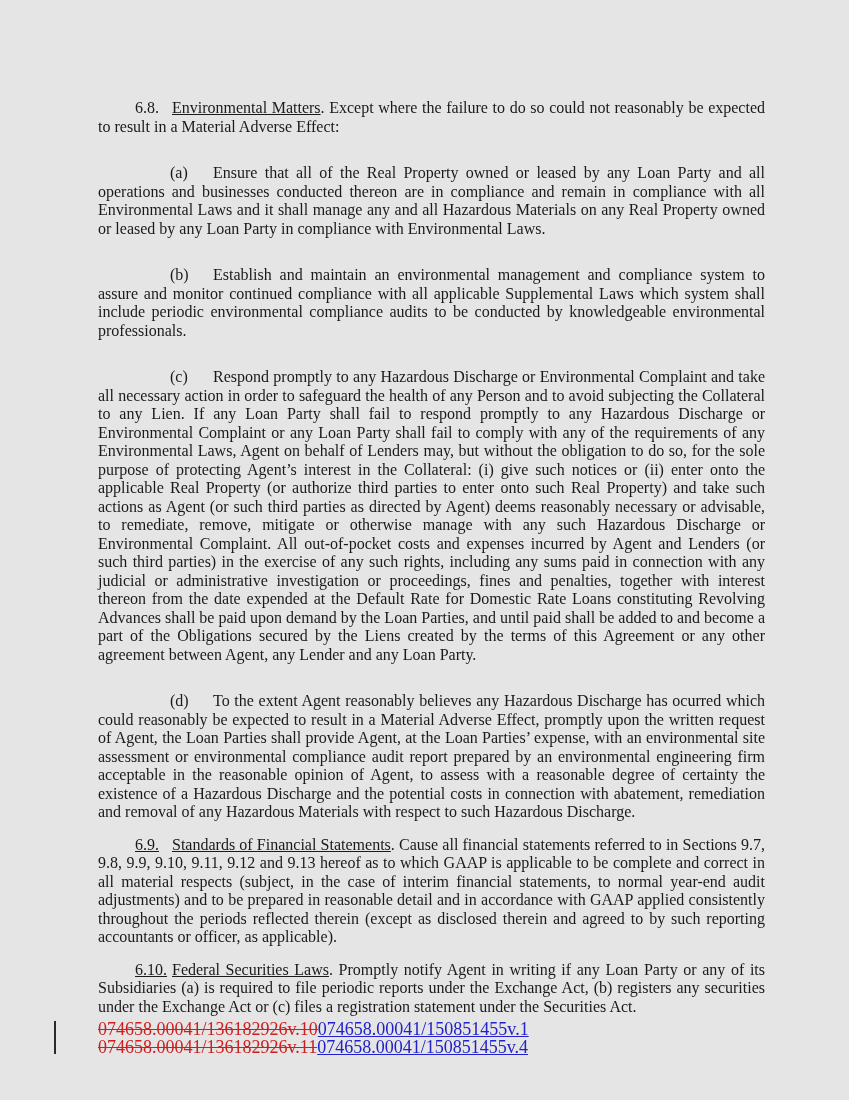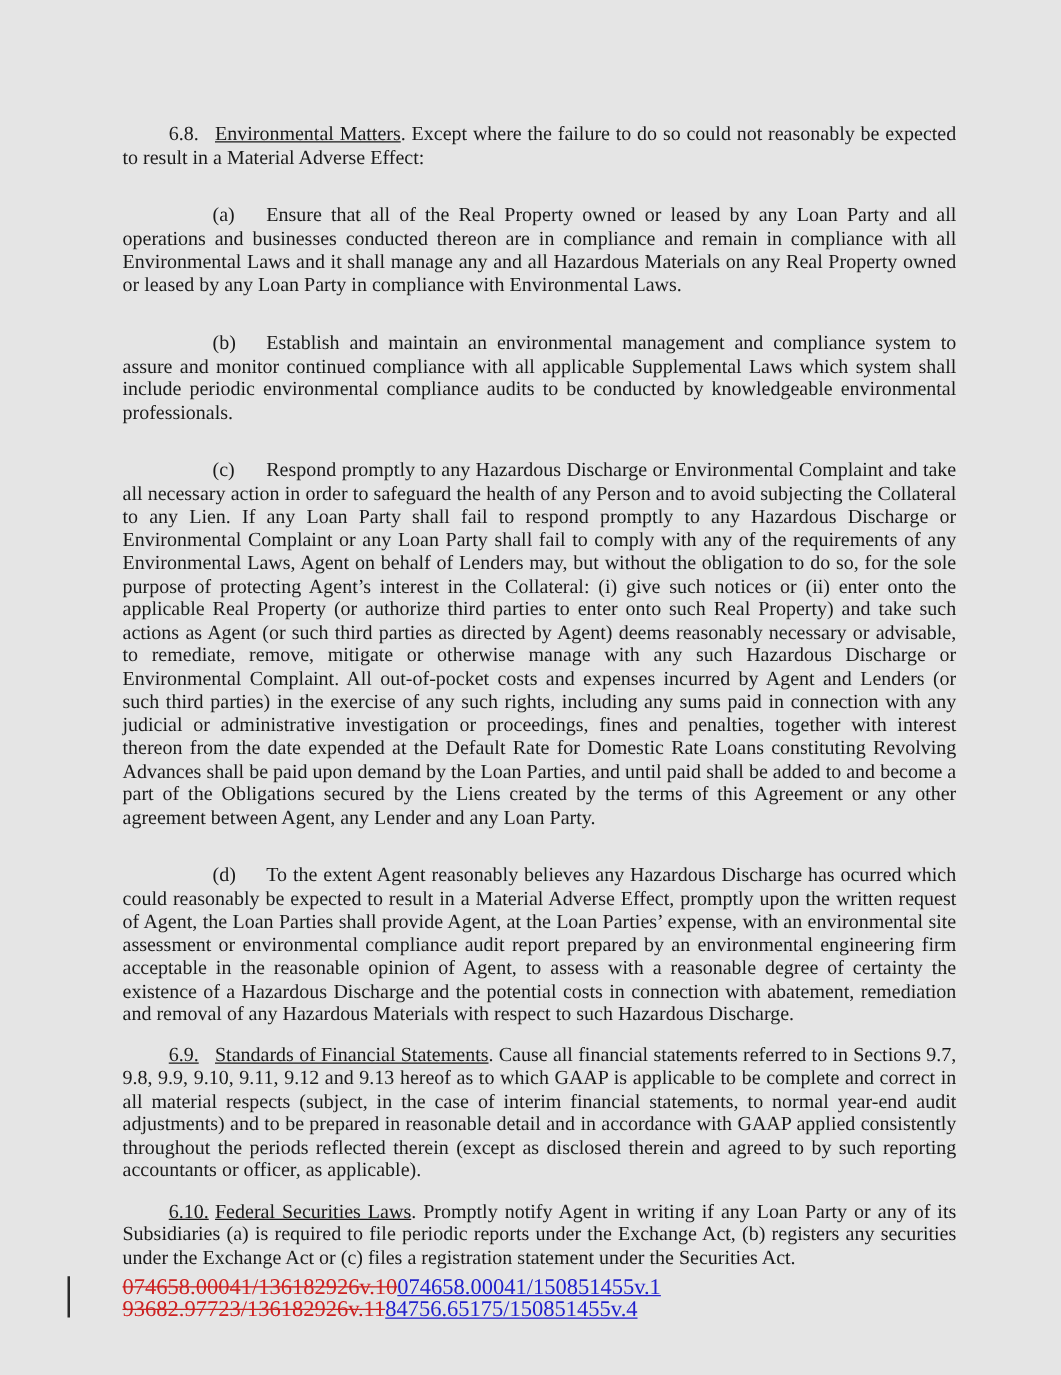"93682.97723/136182926v.11" span.del { text: 93682.97723/136182926v.11 -> 074658.00041/136182926v.11 }
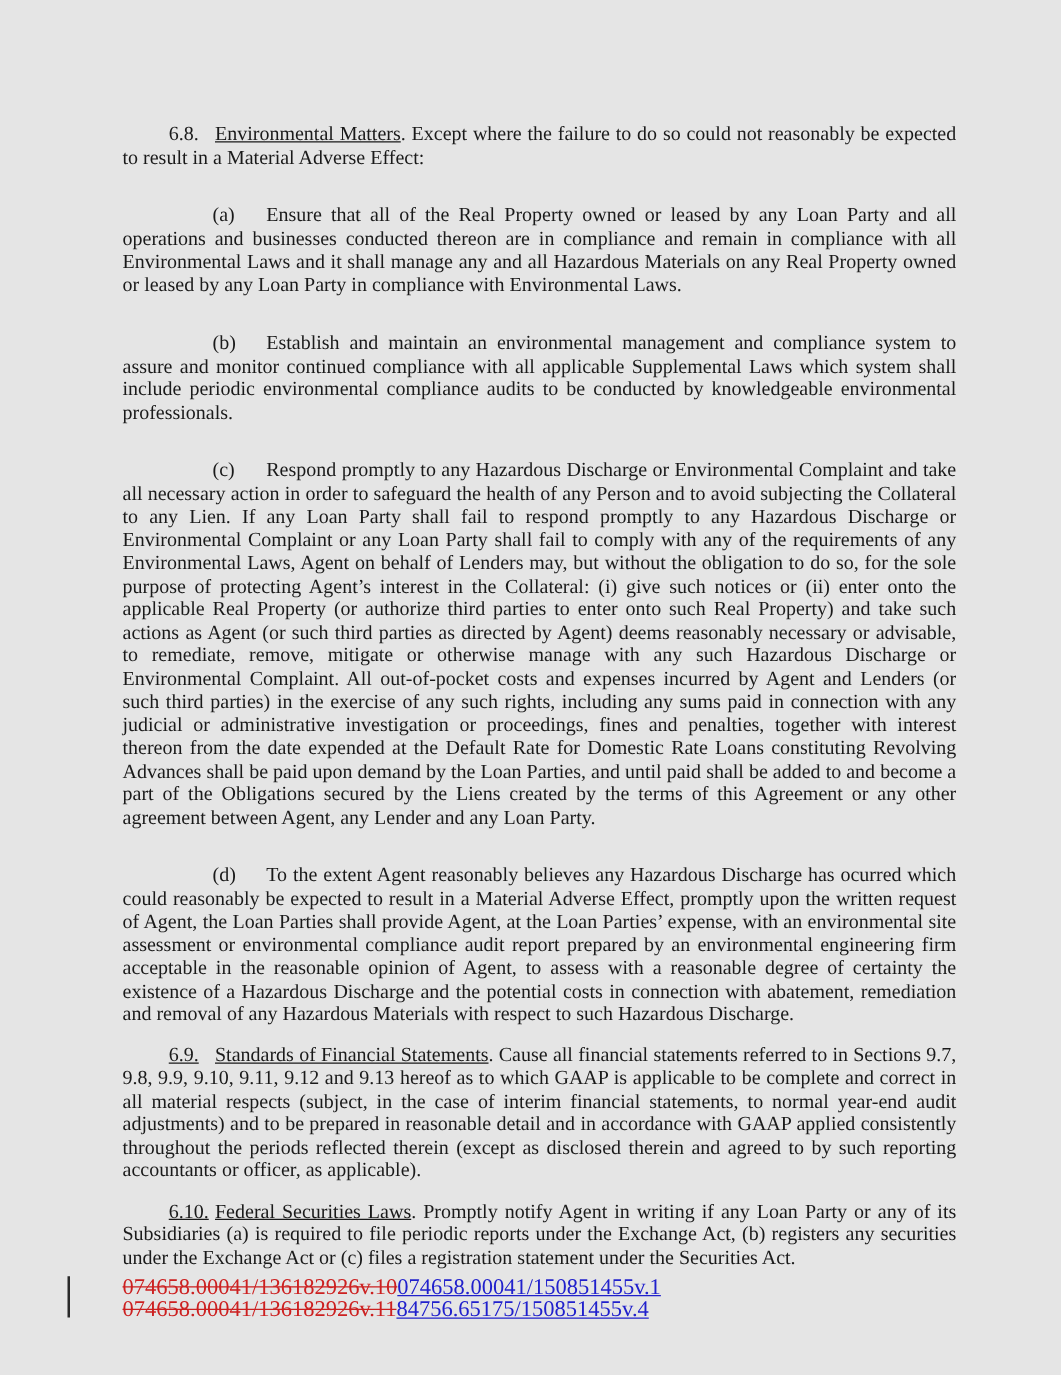"84756.65175/150851455v.4" span.ins { text: 84756.65175/150851455v.4 -> 074658.00041/150851455v.4 }
